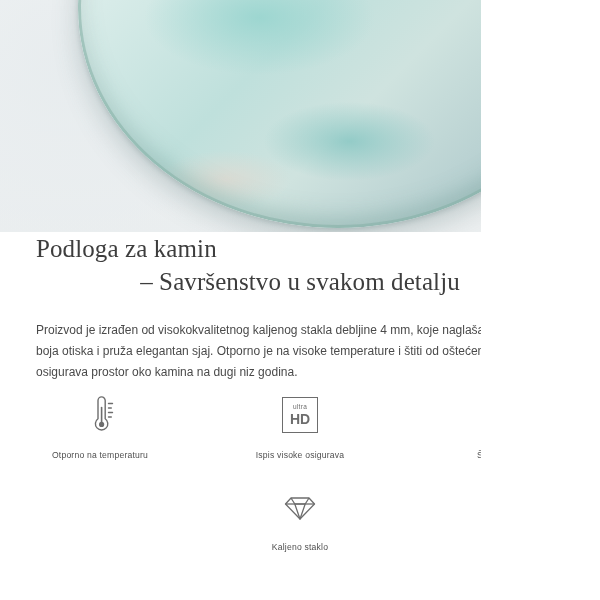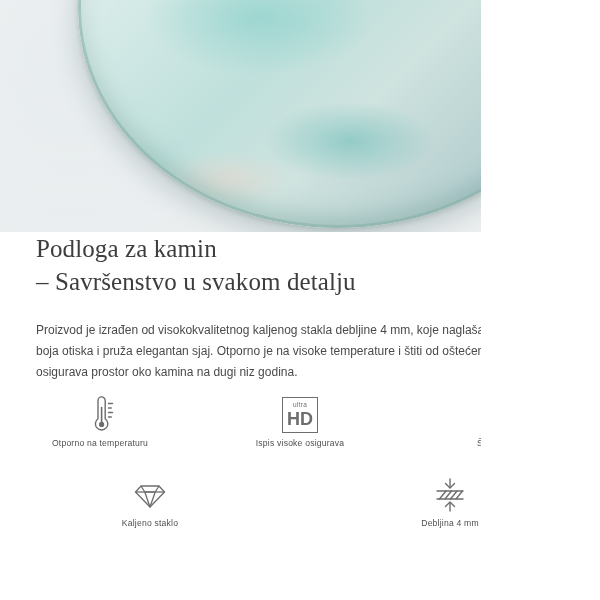"– Savršenstvo u svakom detalju" .headline .line2 { text-align: none -> center }
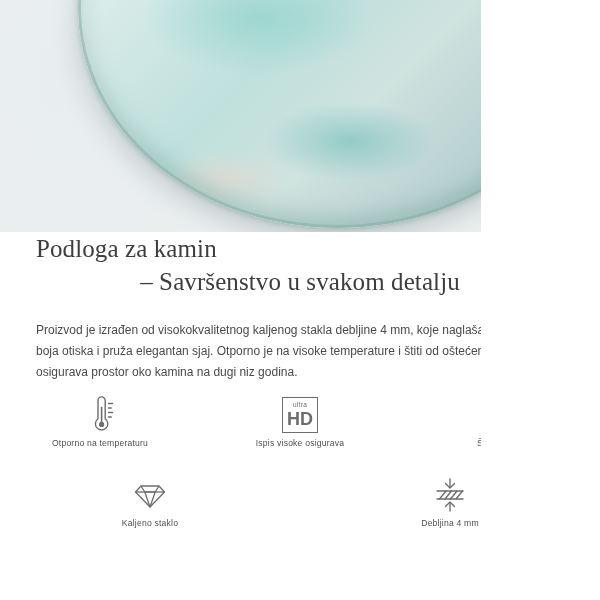"HD" .hd-bottom { font-size: 18px -> 14px }
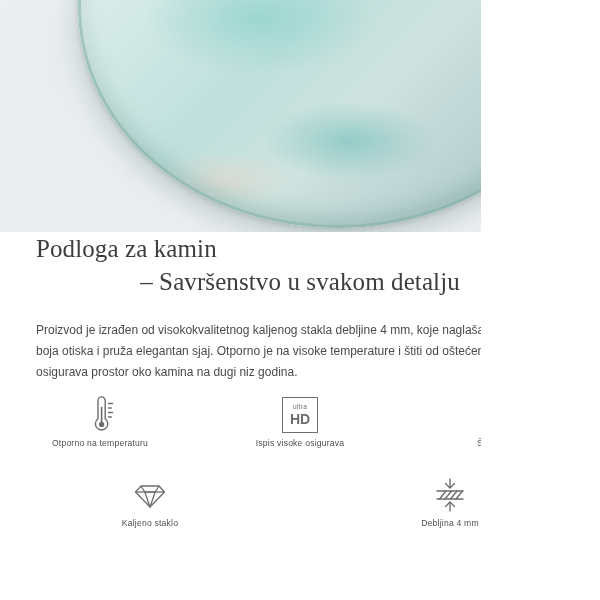"Otporno na temperaturu" .feature-label { margin-top: none -> 12px }
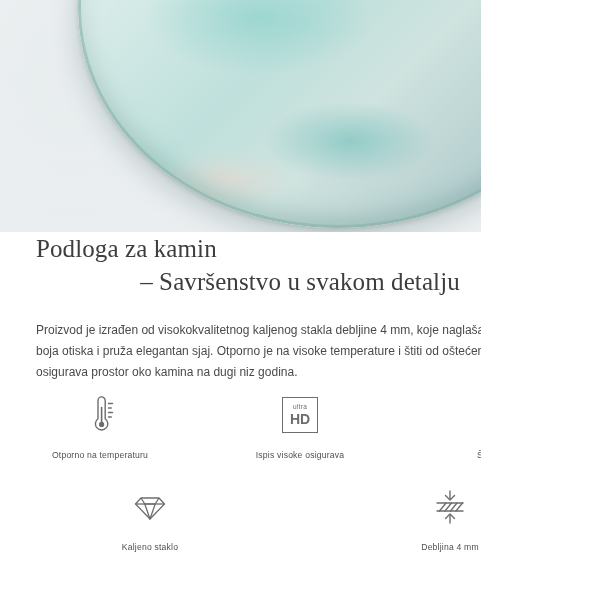"Debljina 4 mm" div.feature { html: <div> <div> <svg> <path></path> <path></path> <path></path> <path></path> <path></path> <path></path> <path></path> </svg> </div> <div>Debljina 4 mm</div> </div> -> none }
